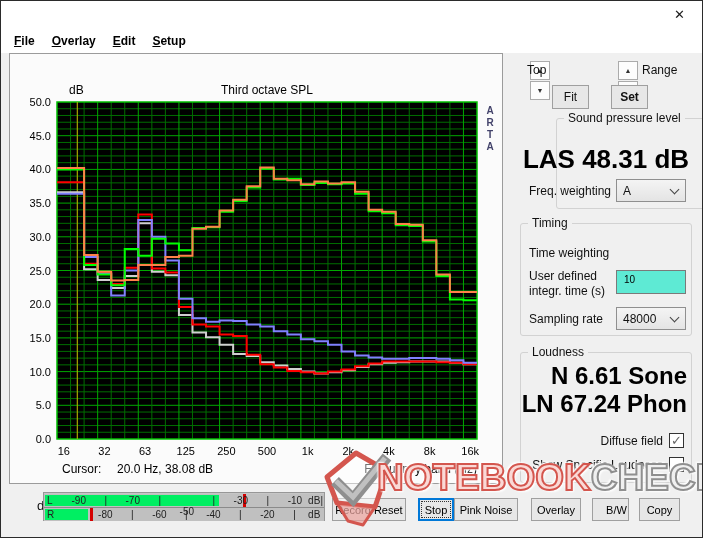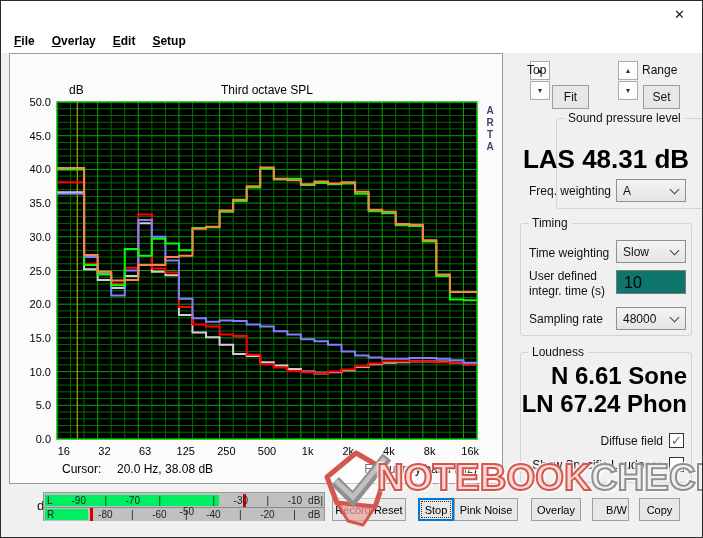"Set" div.btn { font-weight: none -> bold; left: 642px -> 610px }
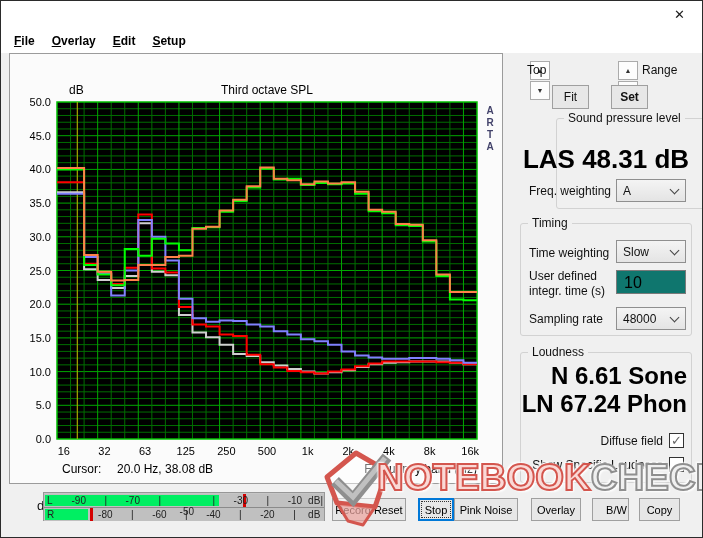"Slow" div.combo { html: <div> <span>Slow</span> <span></span> </div> -> none }
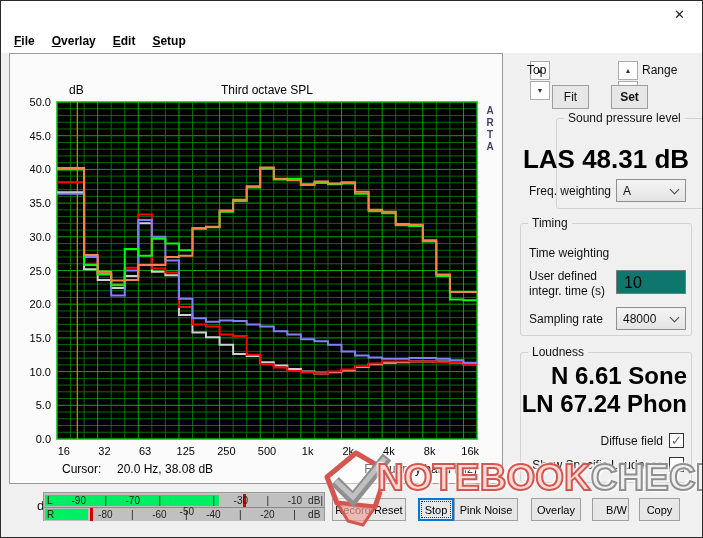"10" .tbox { background: #0f766e -> #5eead4; font-size: 16px -> 10px }
